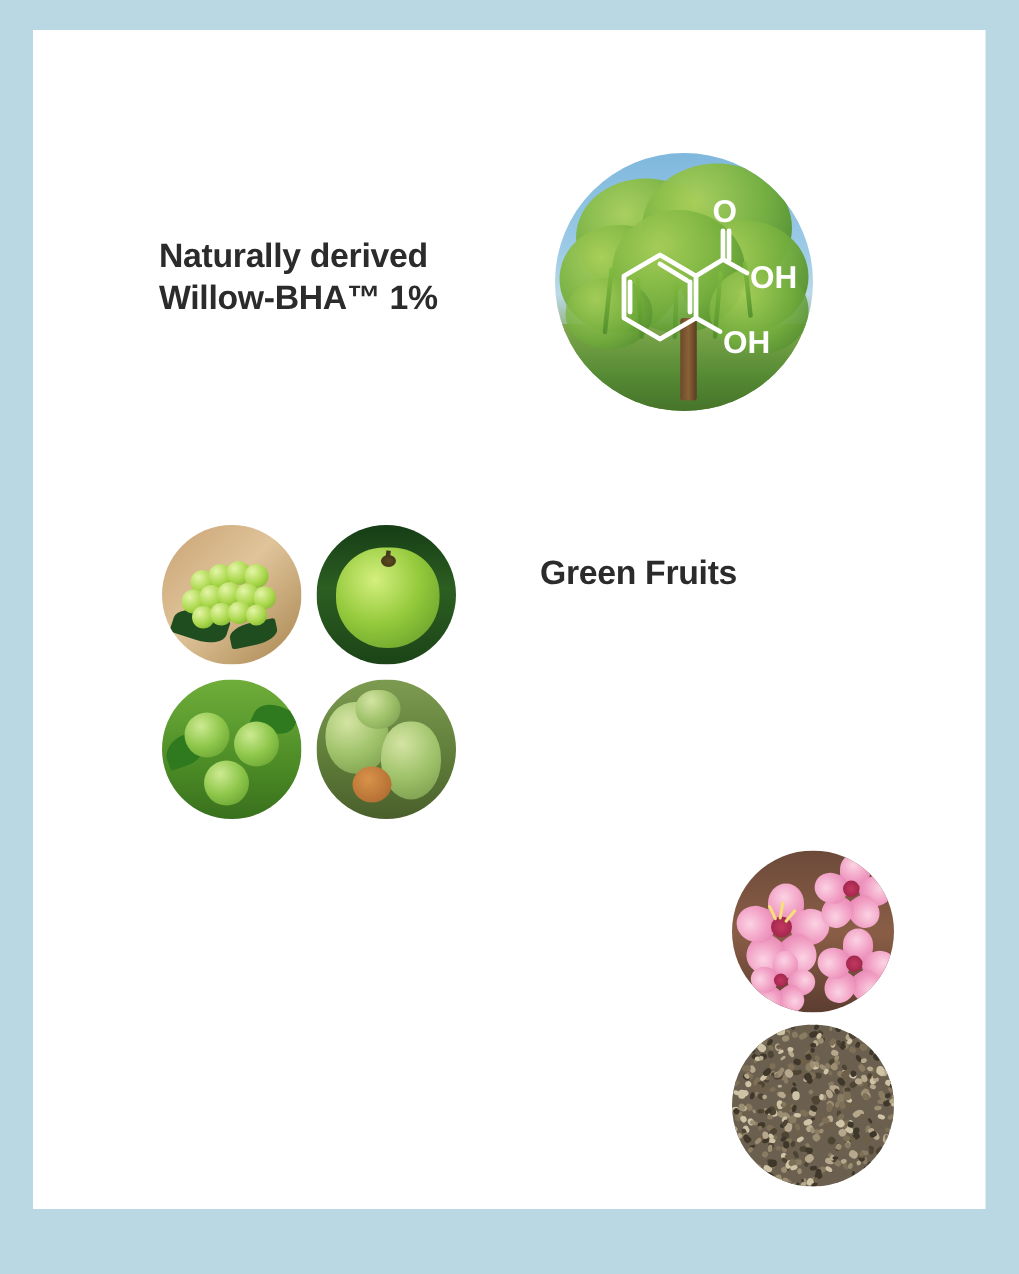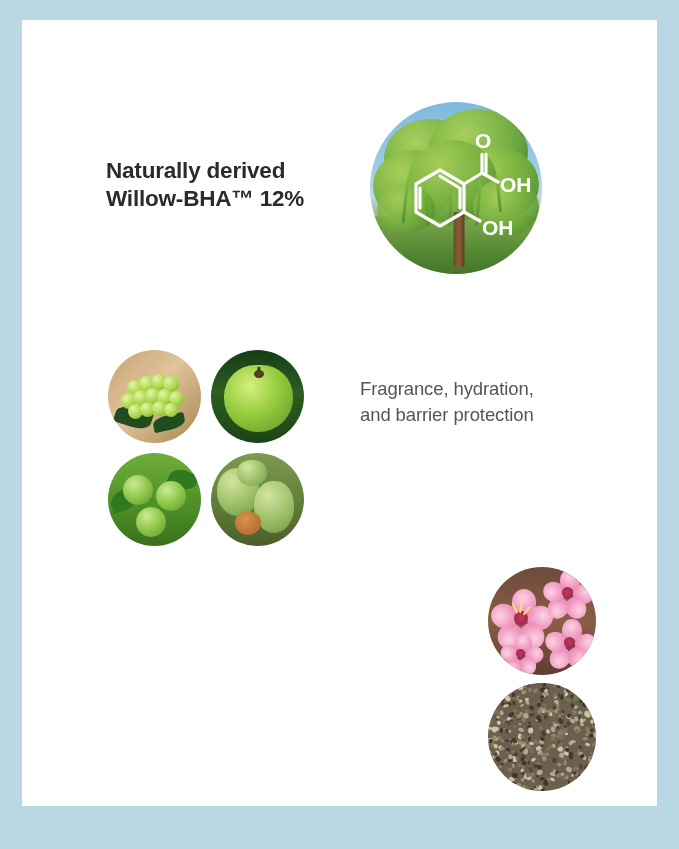"Naturally derived" div.head { text: 12% -> 1% }
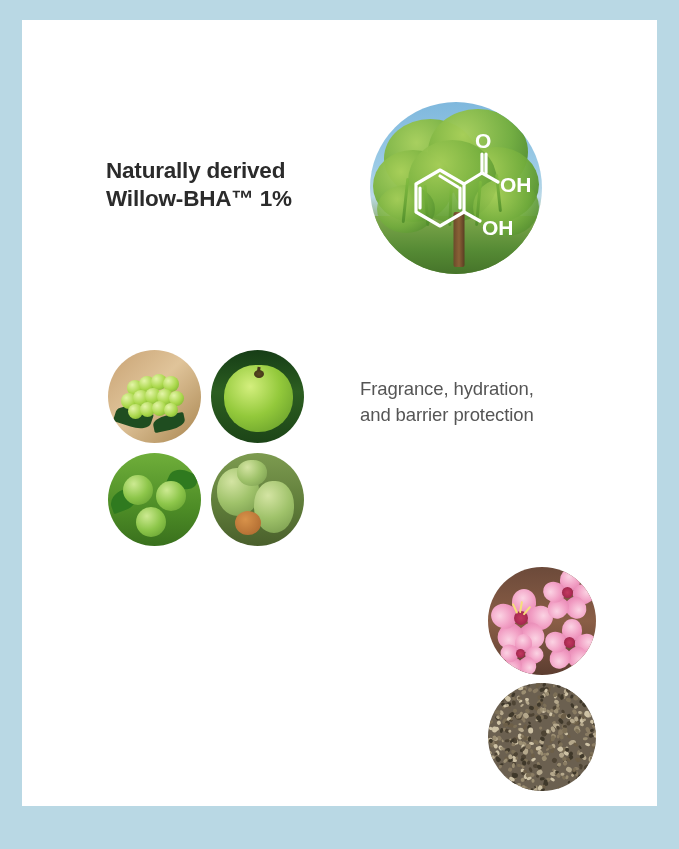"Green Fruits" div.head { html: none -> <div>Green Fruits</div> }
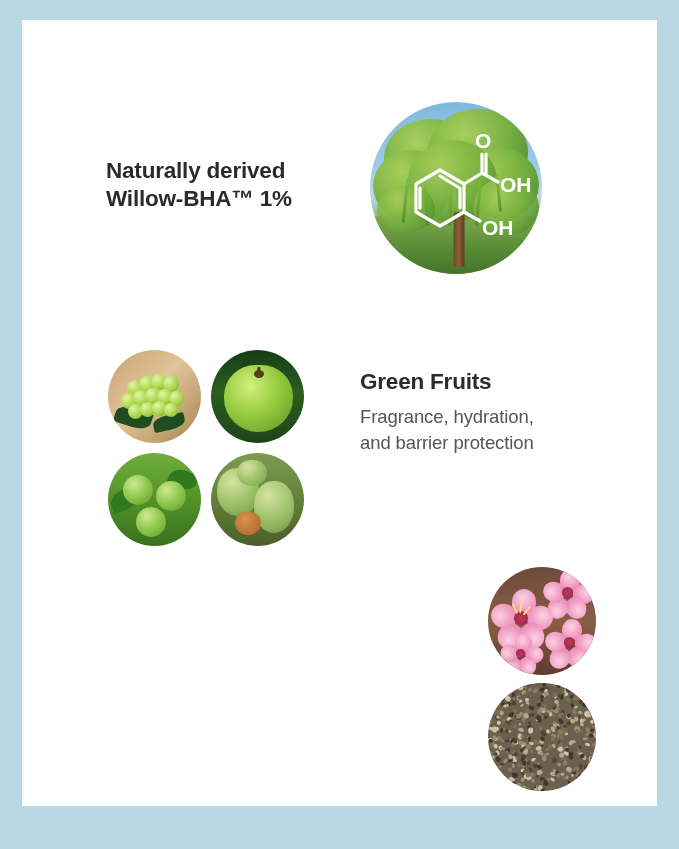"Fragrance, hydration," div.sub { html: <div>Fragrance, hydration, and barrier protection</div> -> none }
